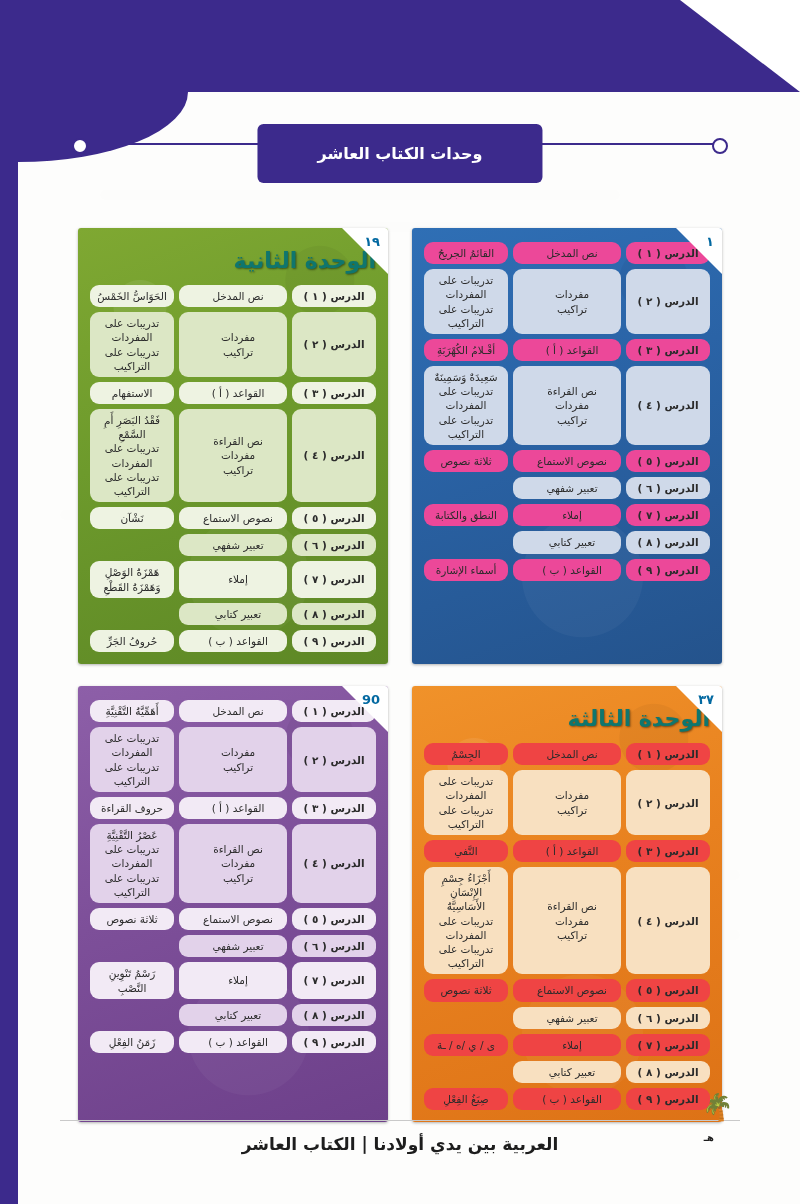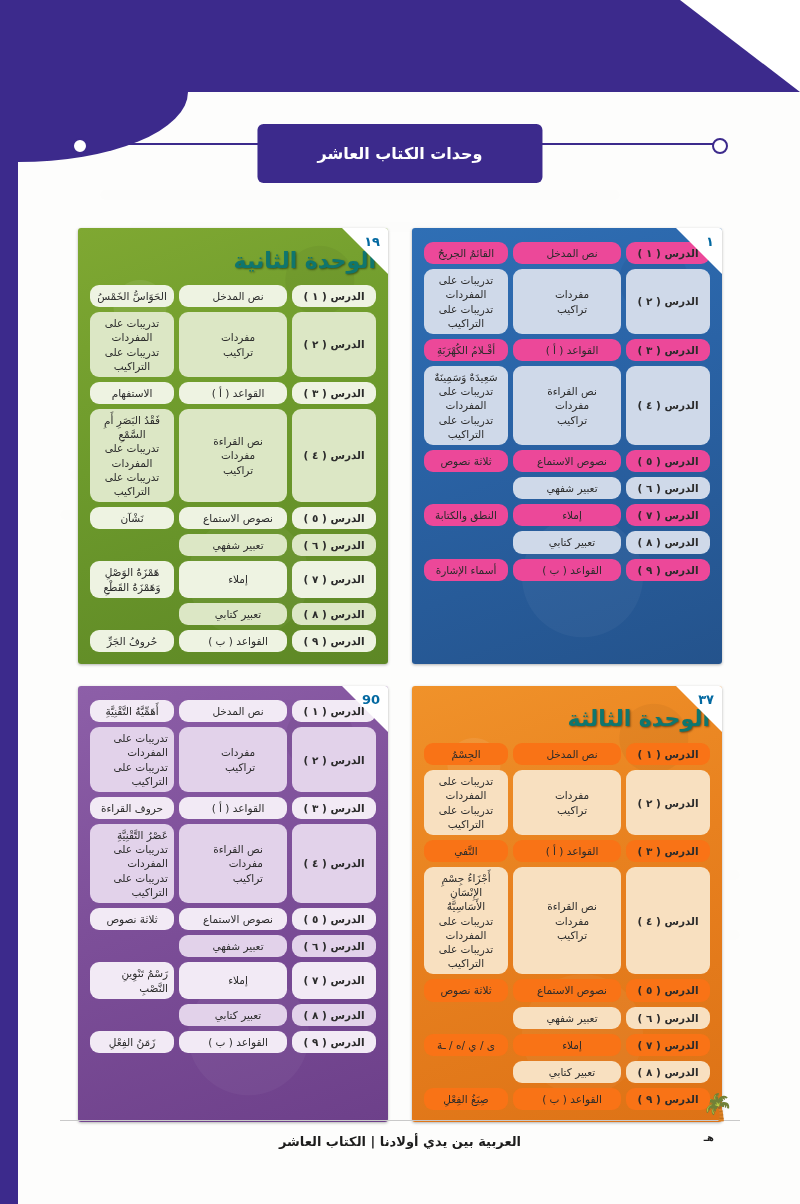"أَهَمِّيَّةُ التَّقْنِيَّةِ" .u4 .cell { text-align: right -> none }
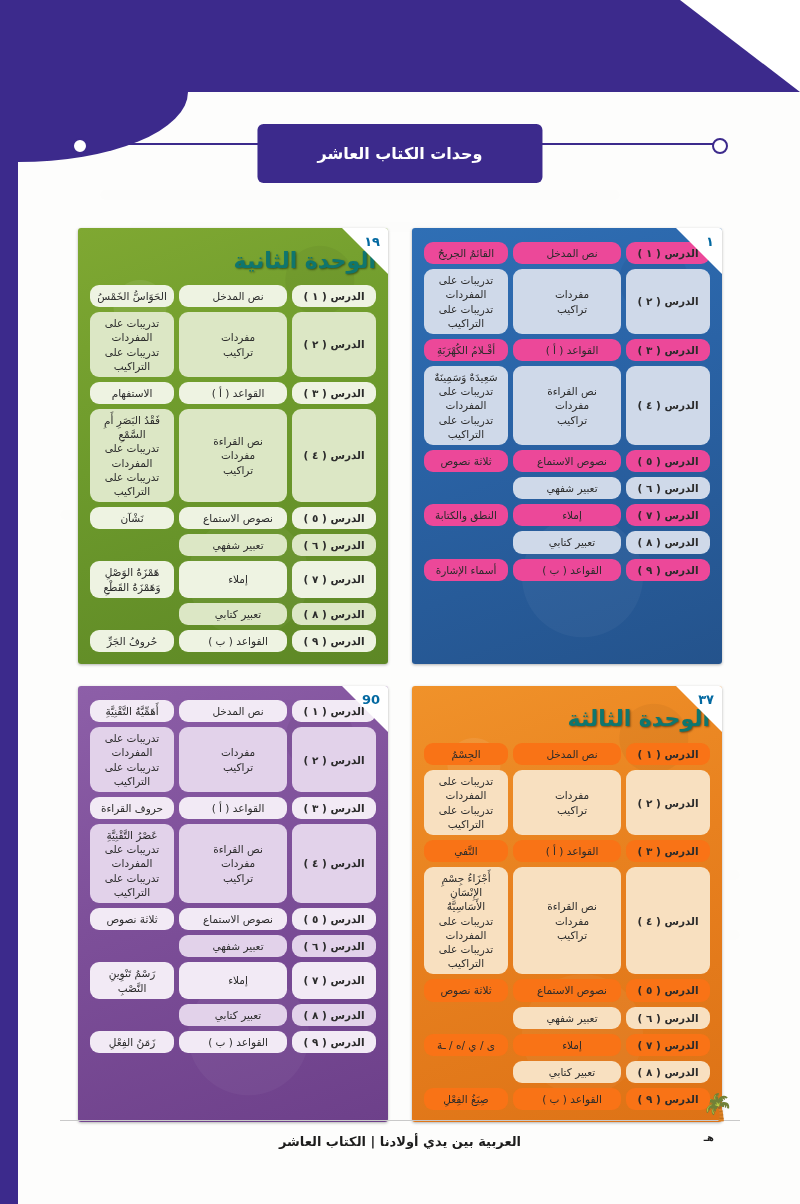"الجِسْمُ" .u3 .cell { background: #f97316 -> #ef4444 }
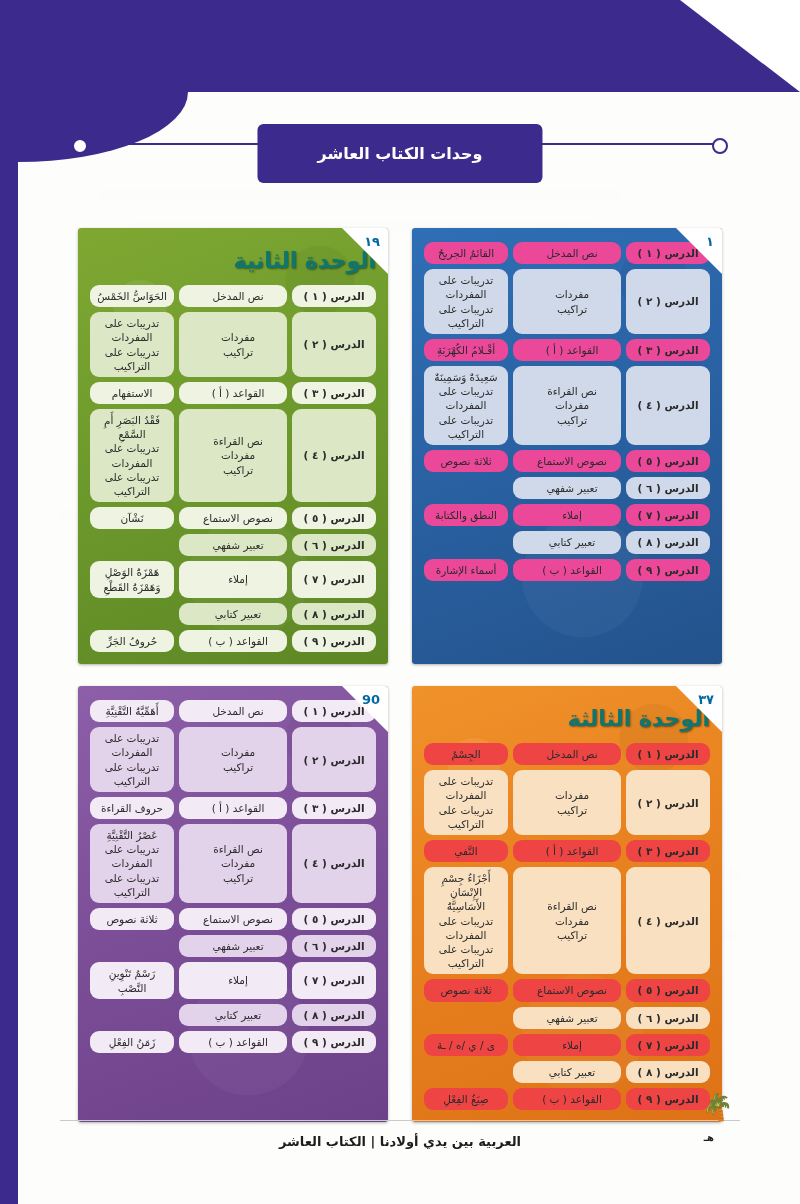"العربية بين يدي أولادنا |" .footer-text { font-size: 13px -> 17px }
